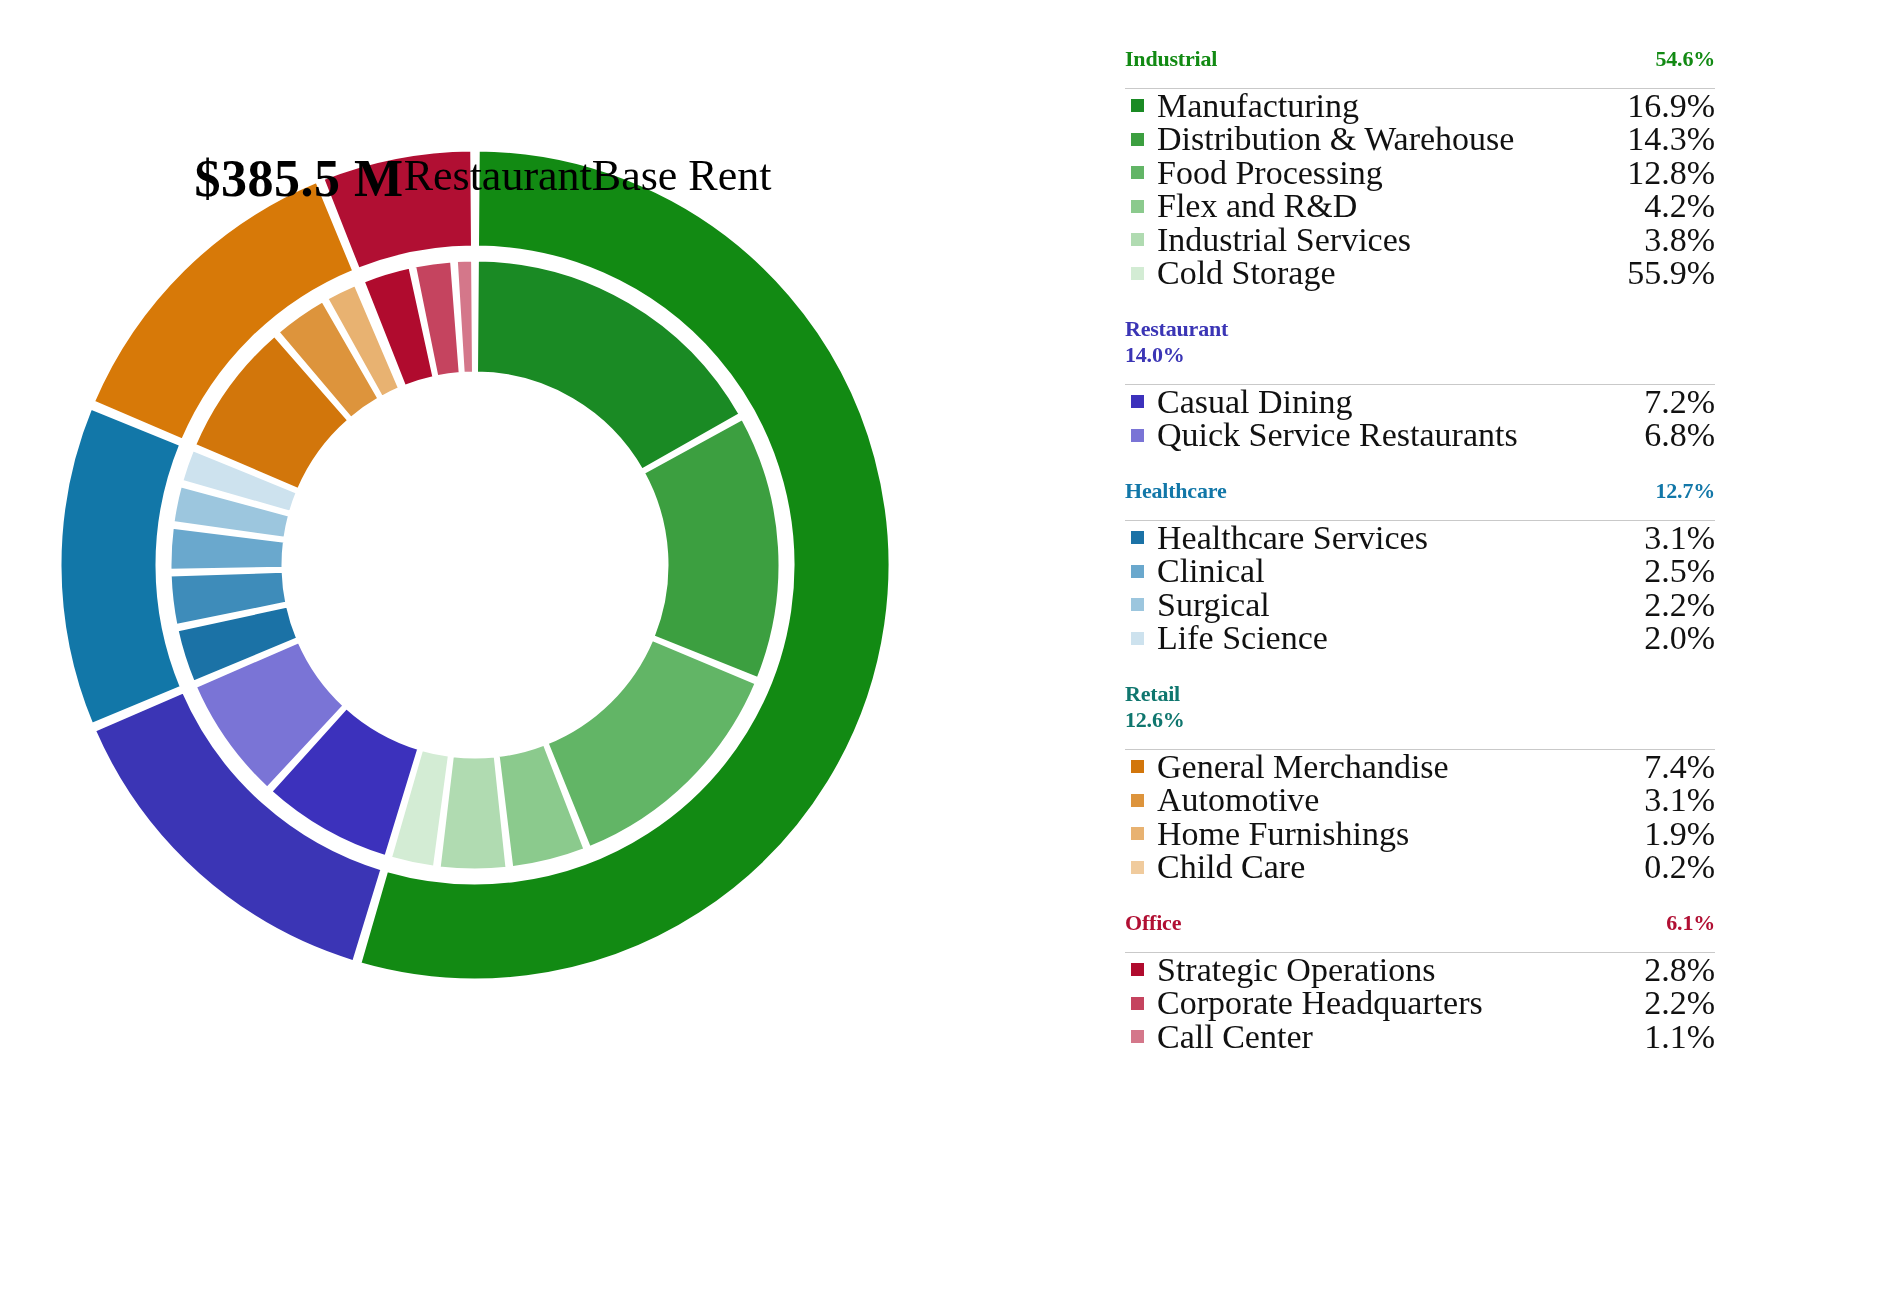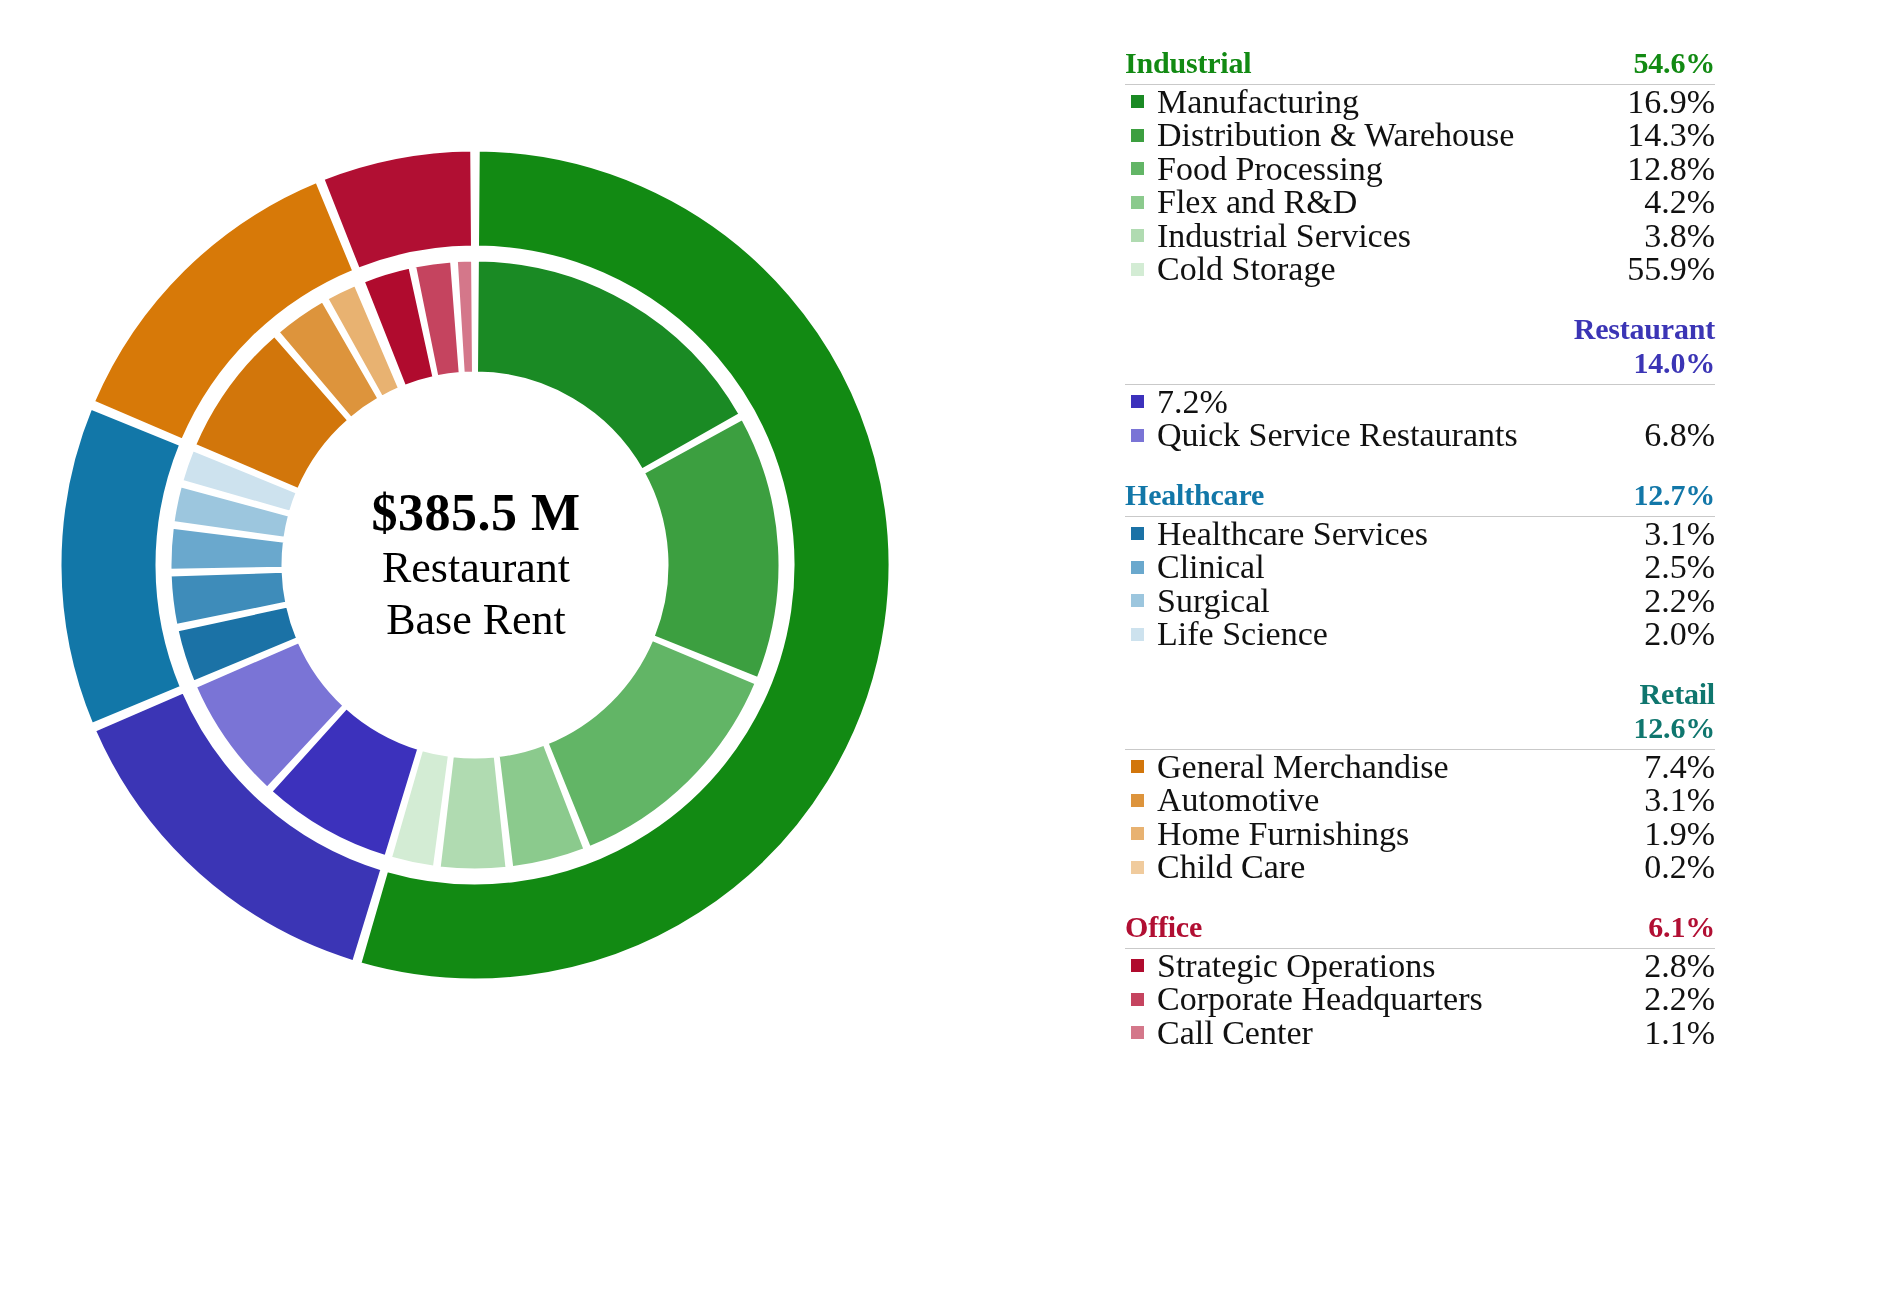"Industrial" .group-head { align-items: flex-end -> flex-start; font-size: 30px -> 22px; padding-bottom: 4px -> 16px }
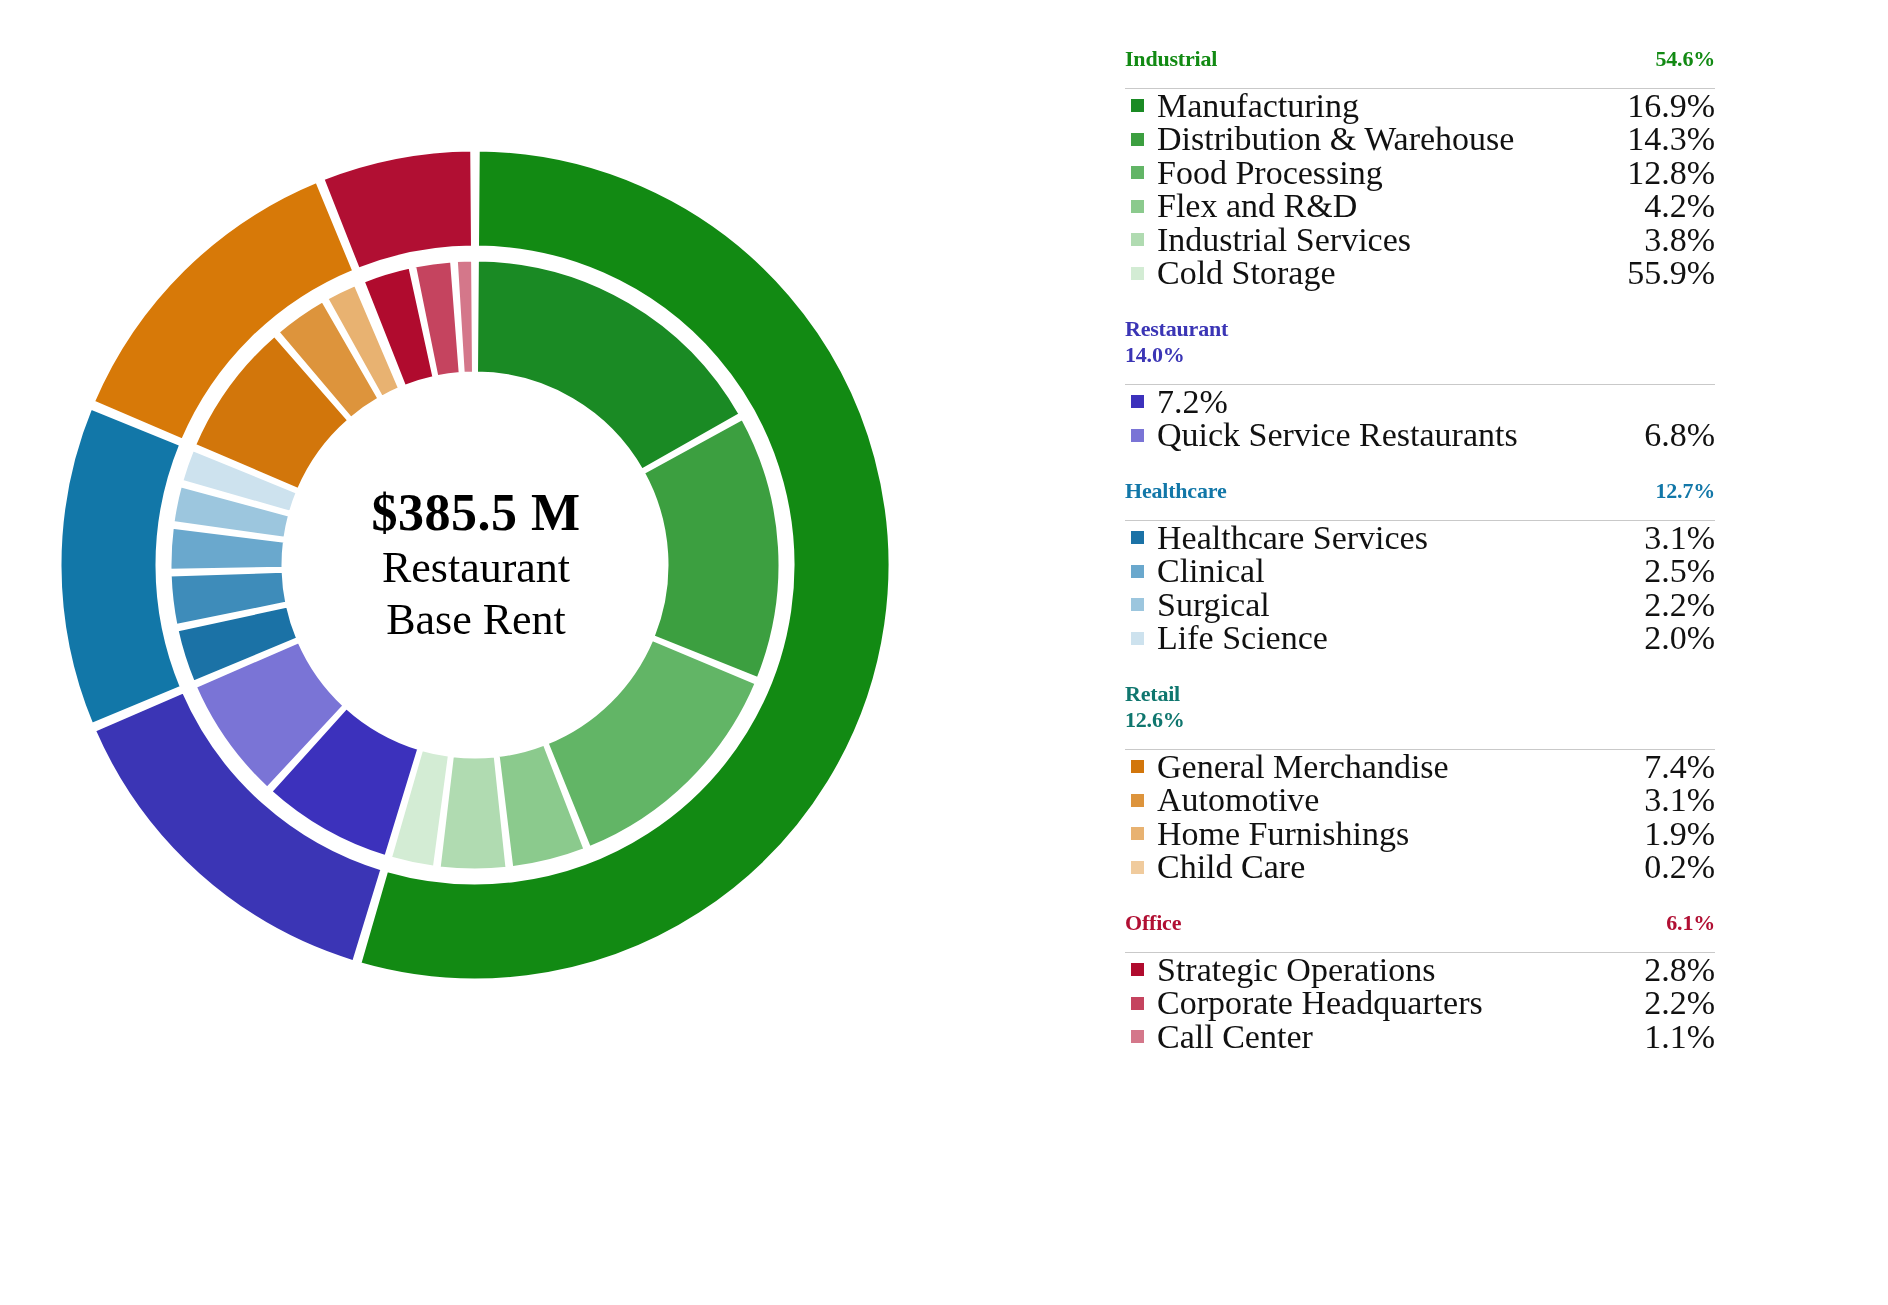"$385.5 M" #center-label { align-items: center -> flex-start; flex-direction: column -> row; left: 1px -> 8px }
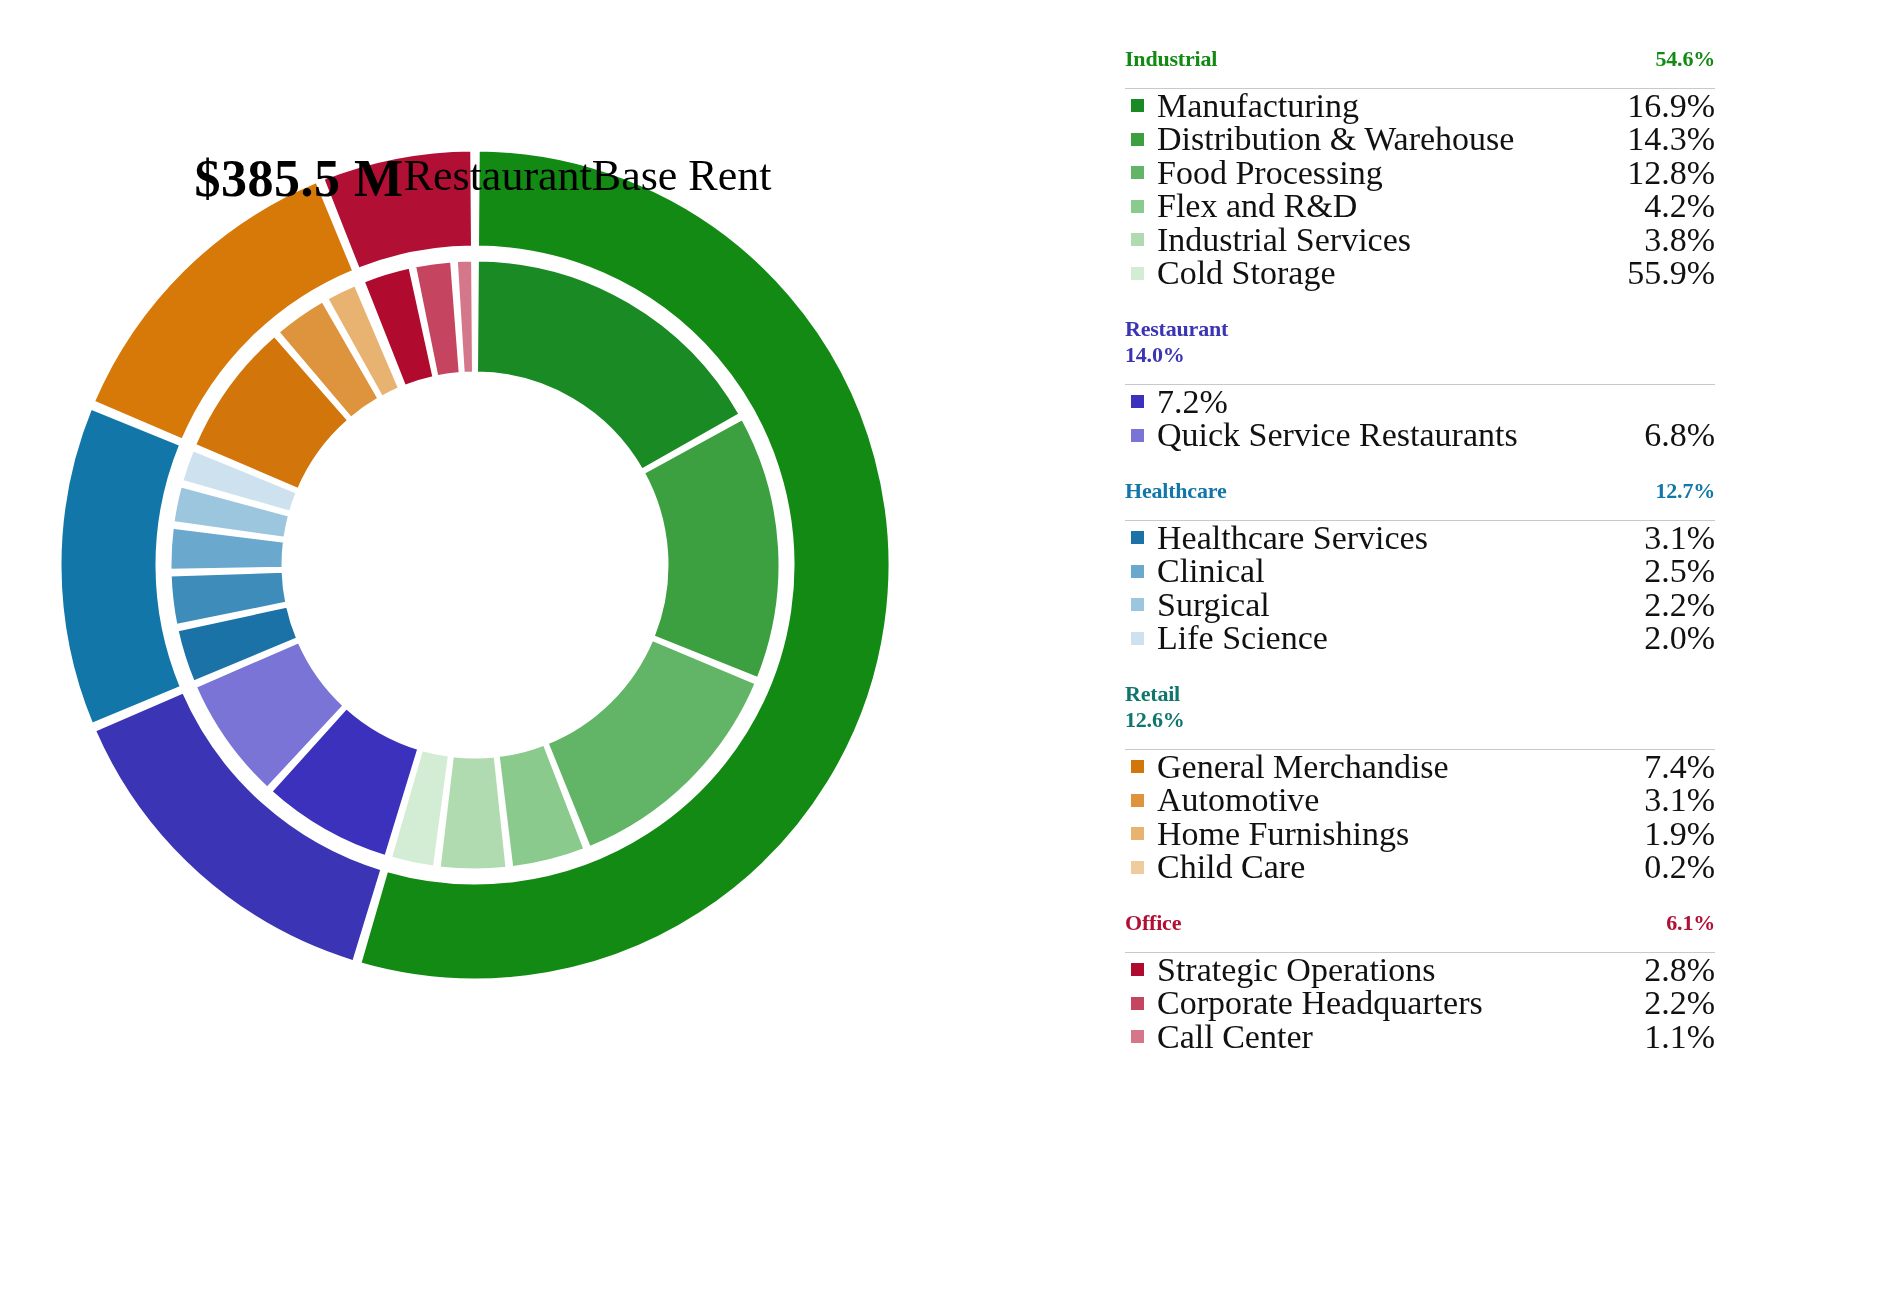"Casual Dining" span.rname { html: none -> <span>Casual Dining</span> }
